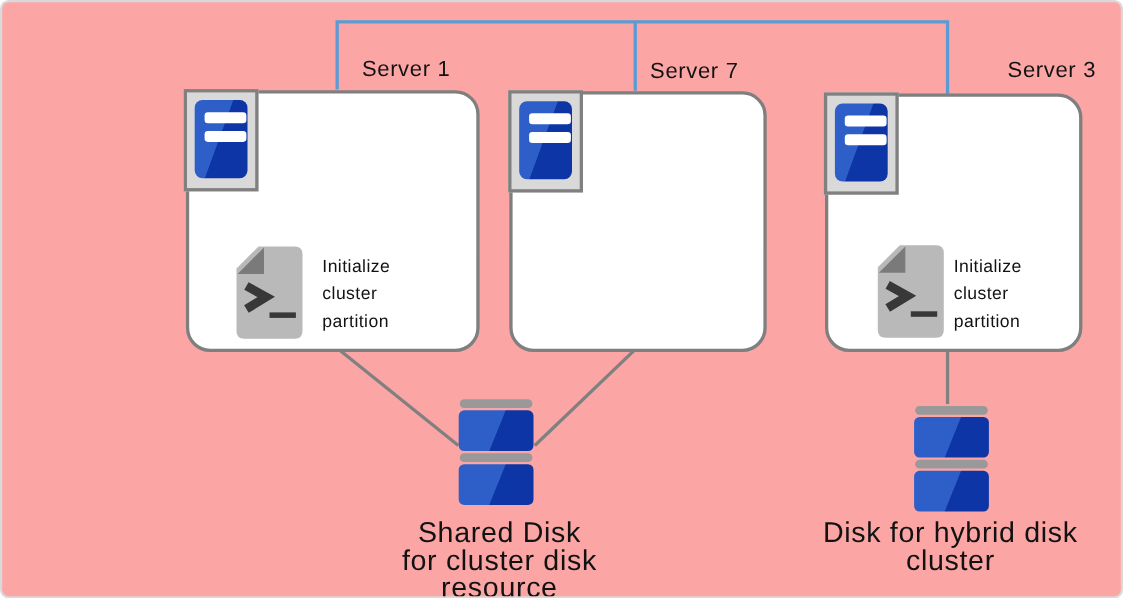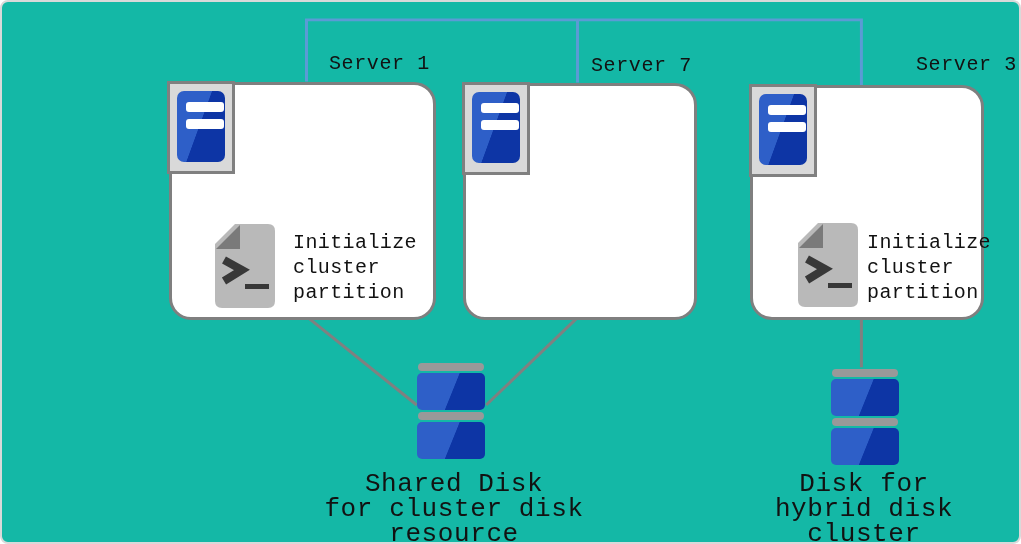"Server 1" .canvas { background: #14b8a6 -> #fca5a5; font-family: Liberation Mono, monospace -> Liberation Sans, sans-serif }
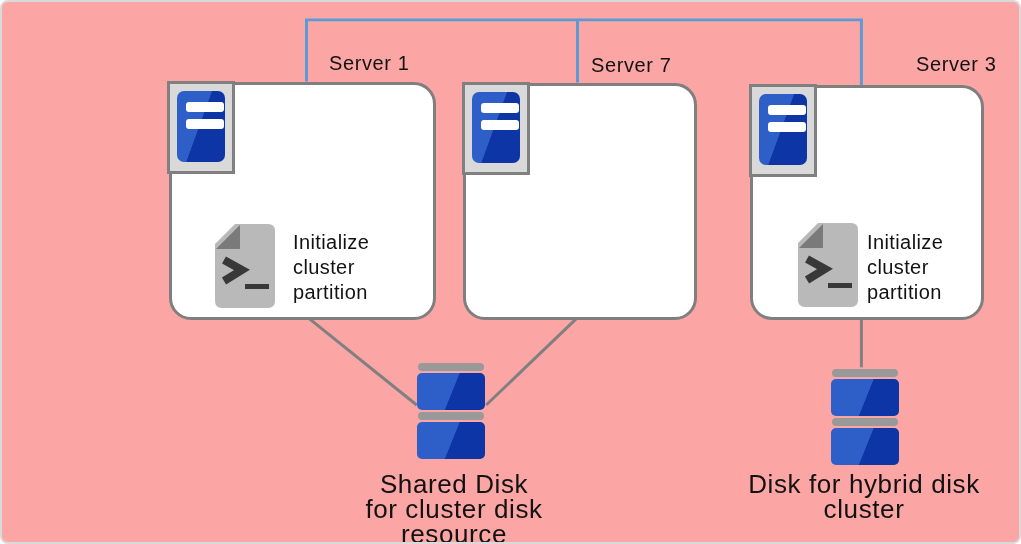"Initialize cluster partition" .script-caption { font-size: 20px -> 16px }
